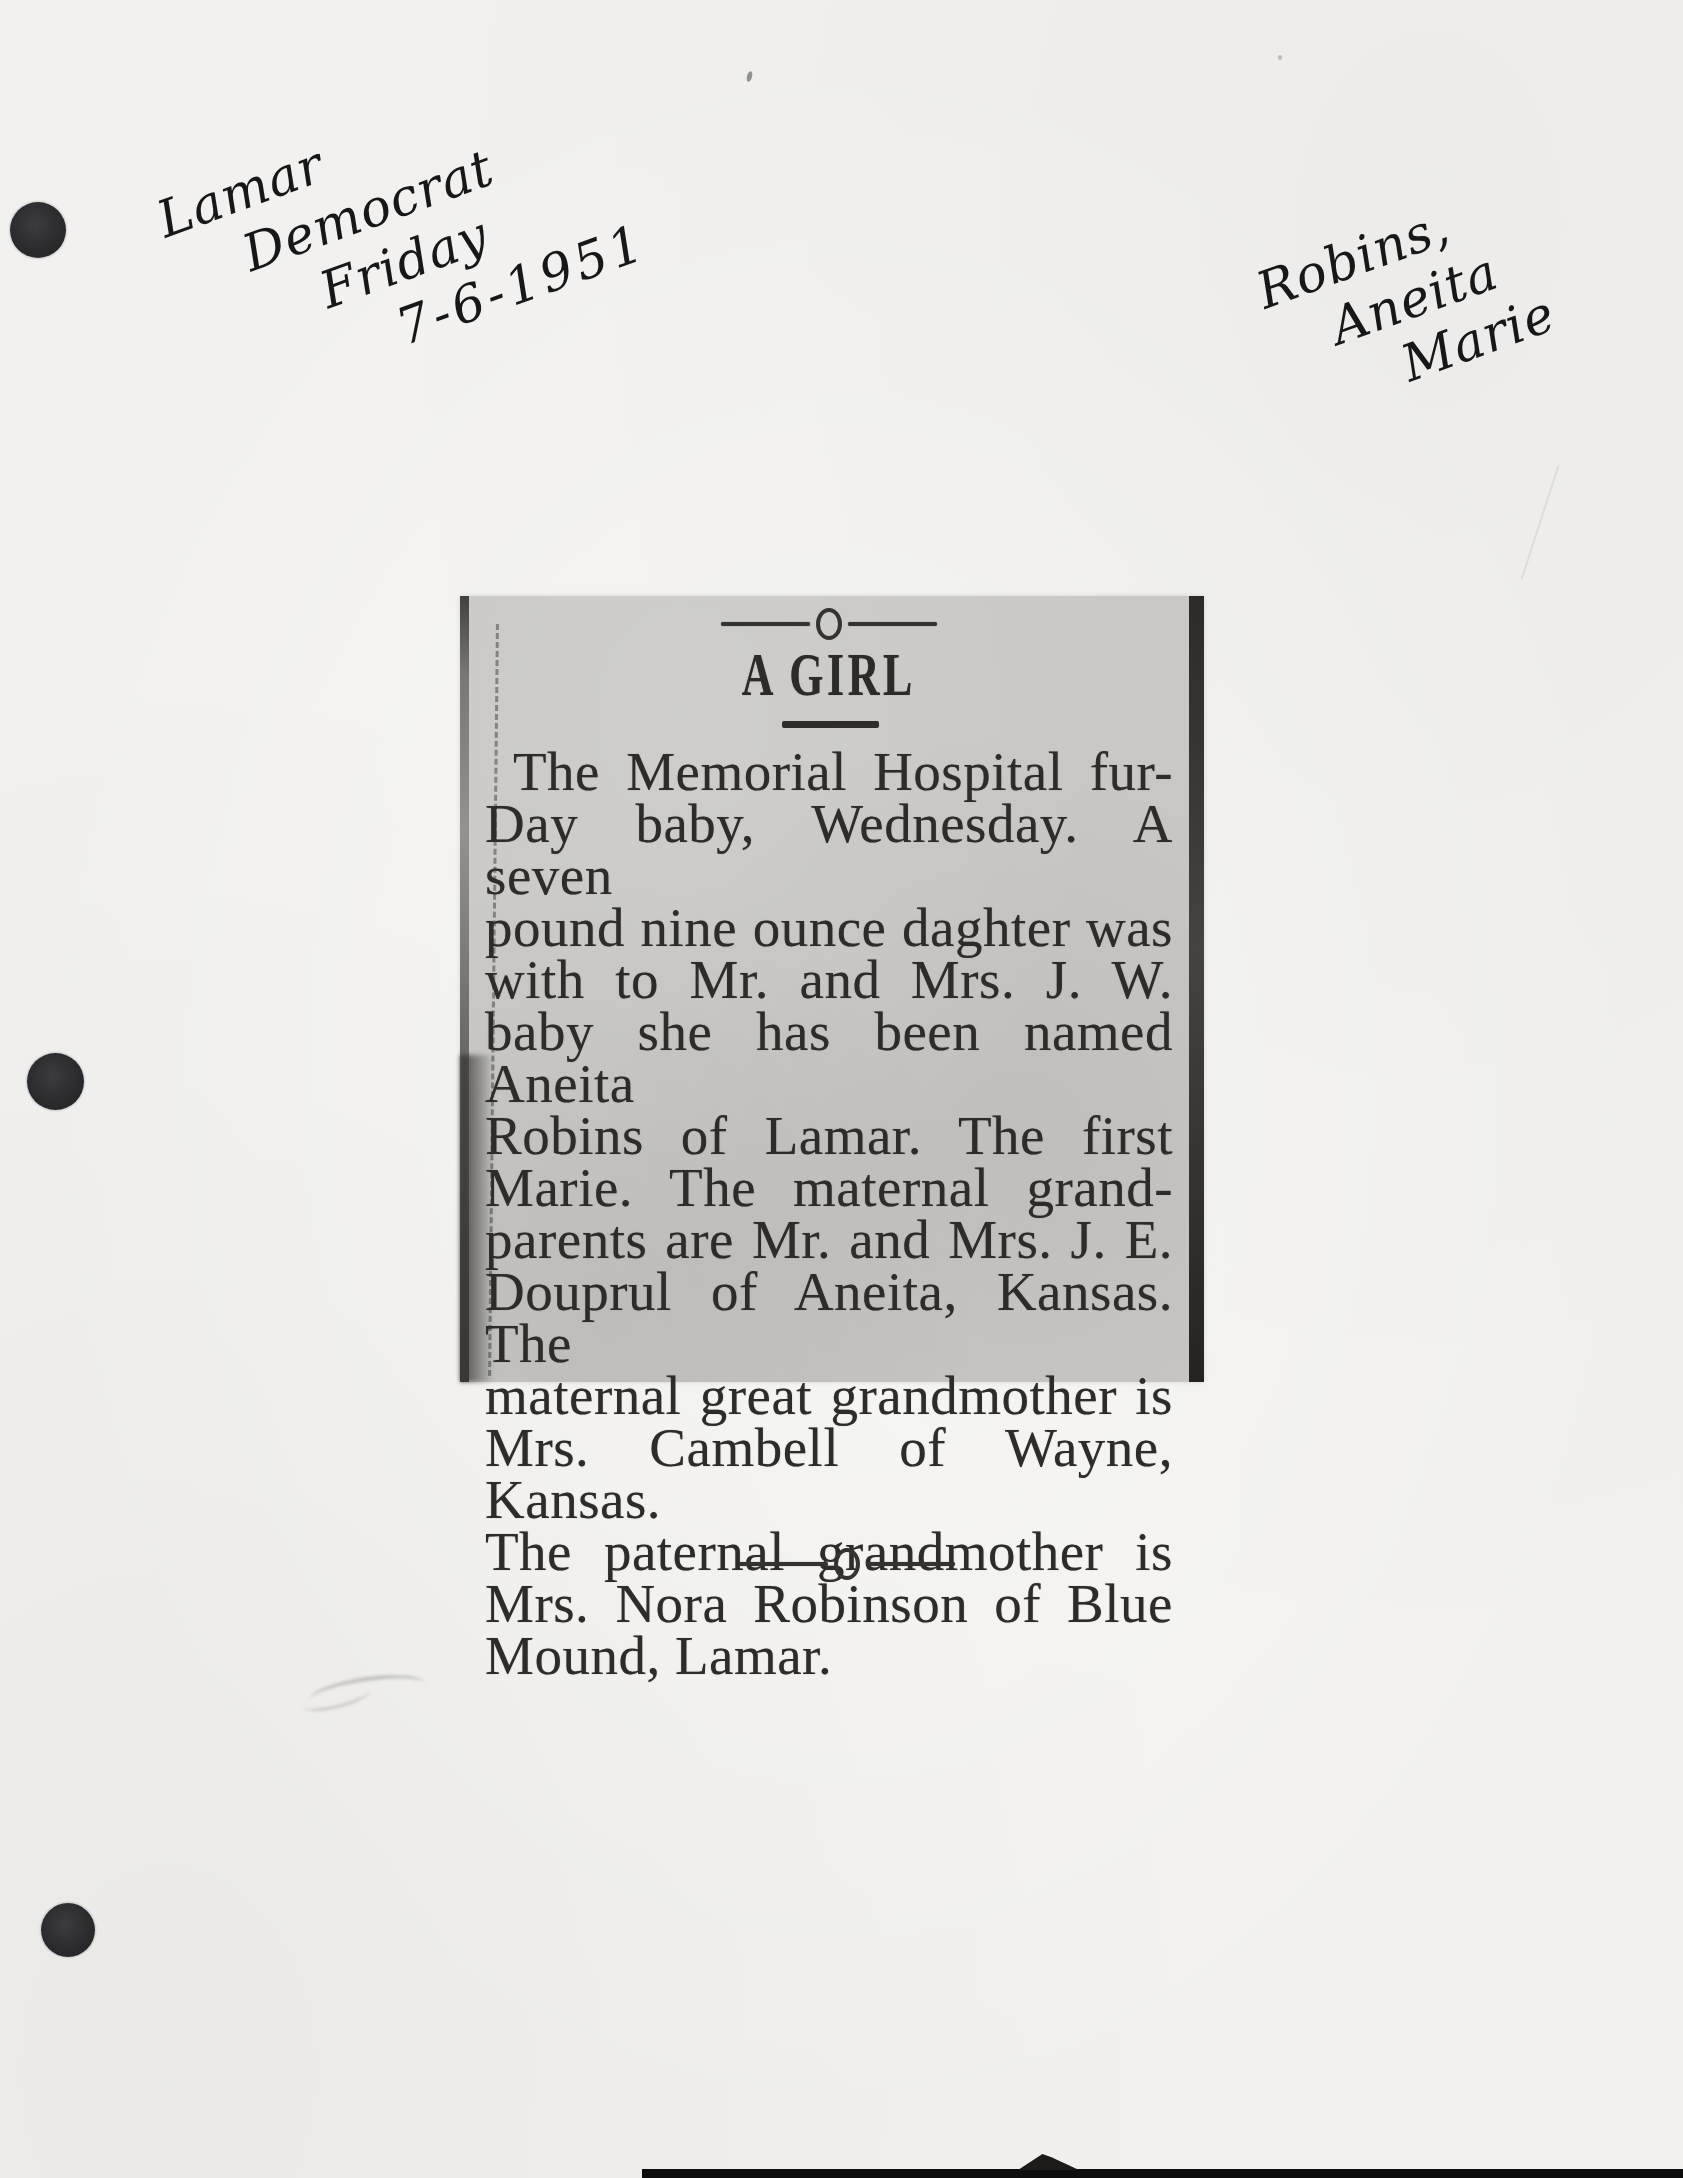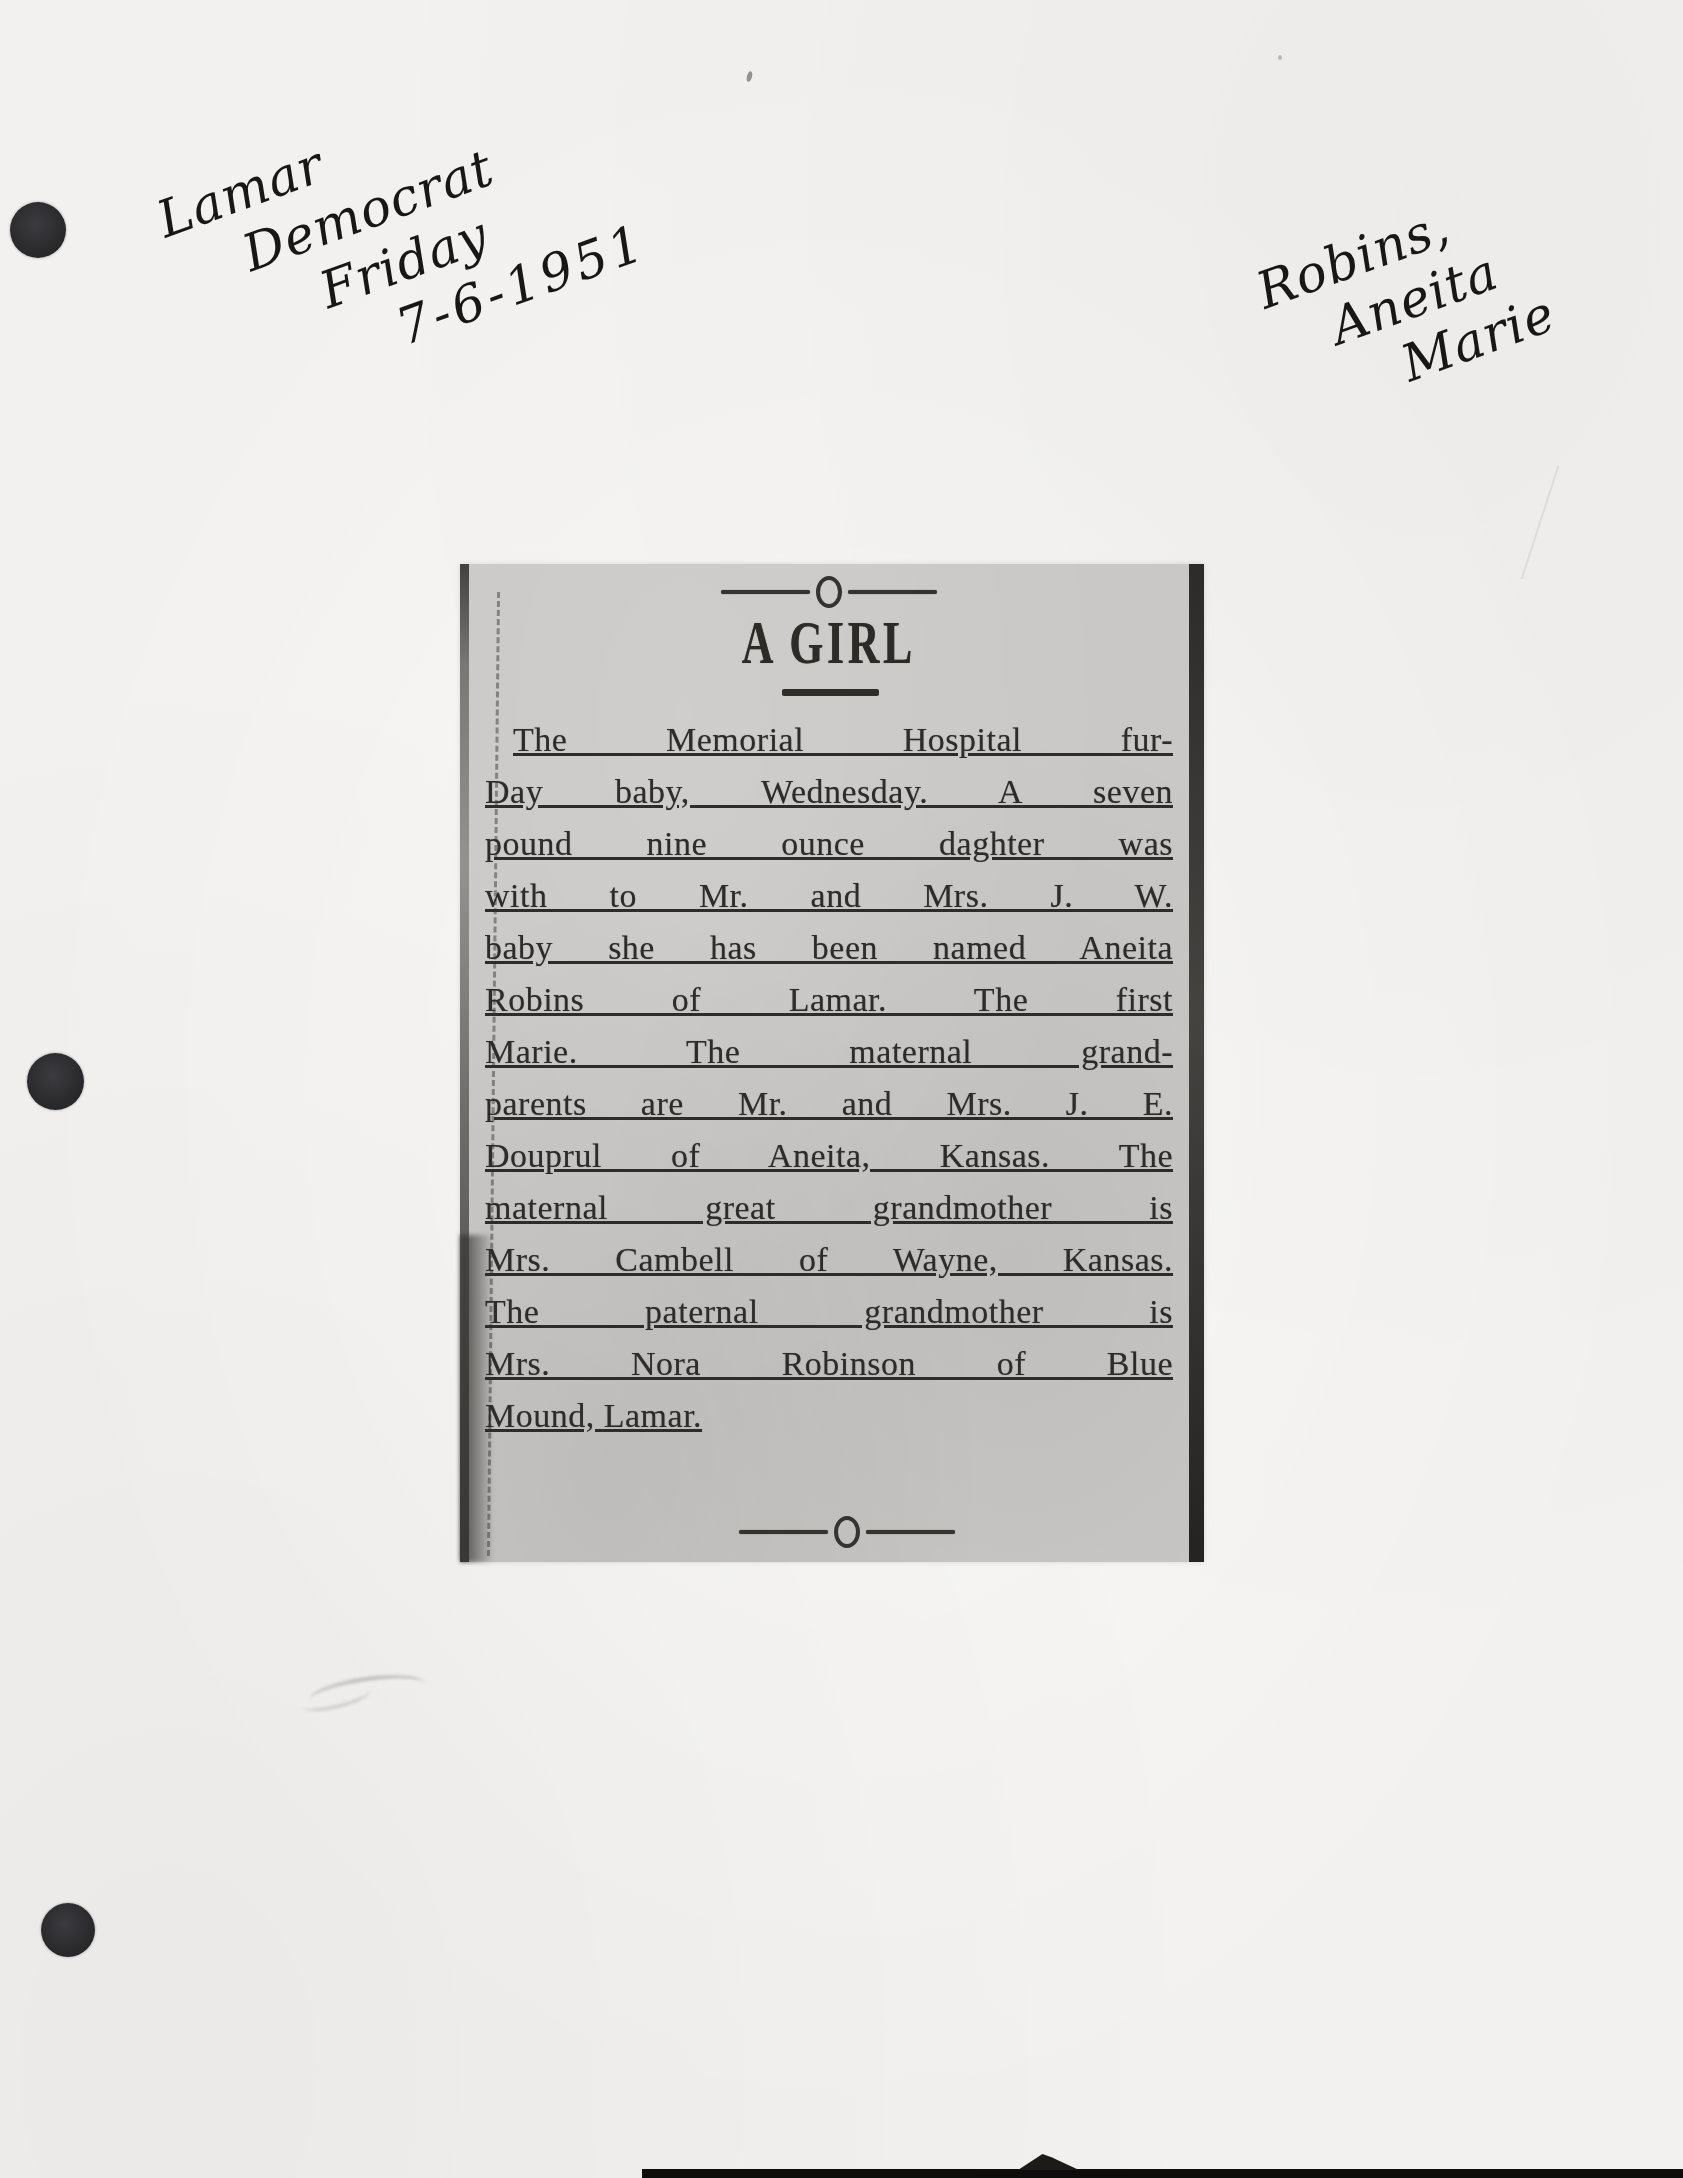"A GIRL" .clipping { height: 998px -> 786px; top: 564px -> 596px }
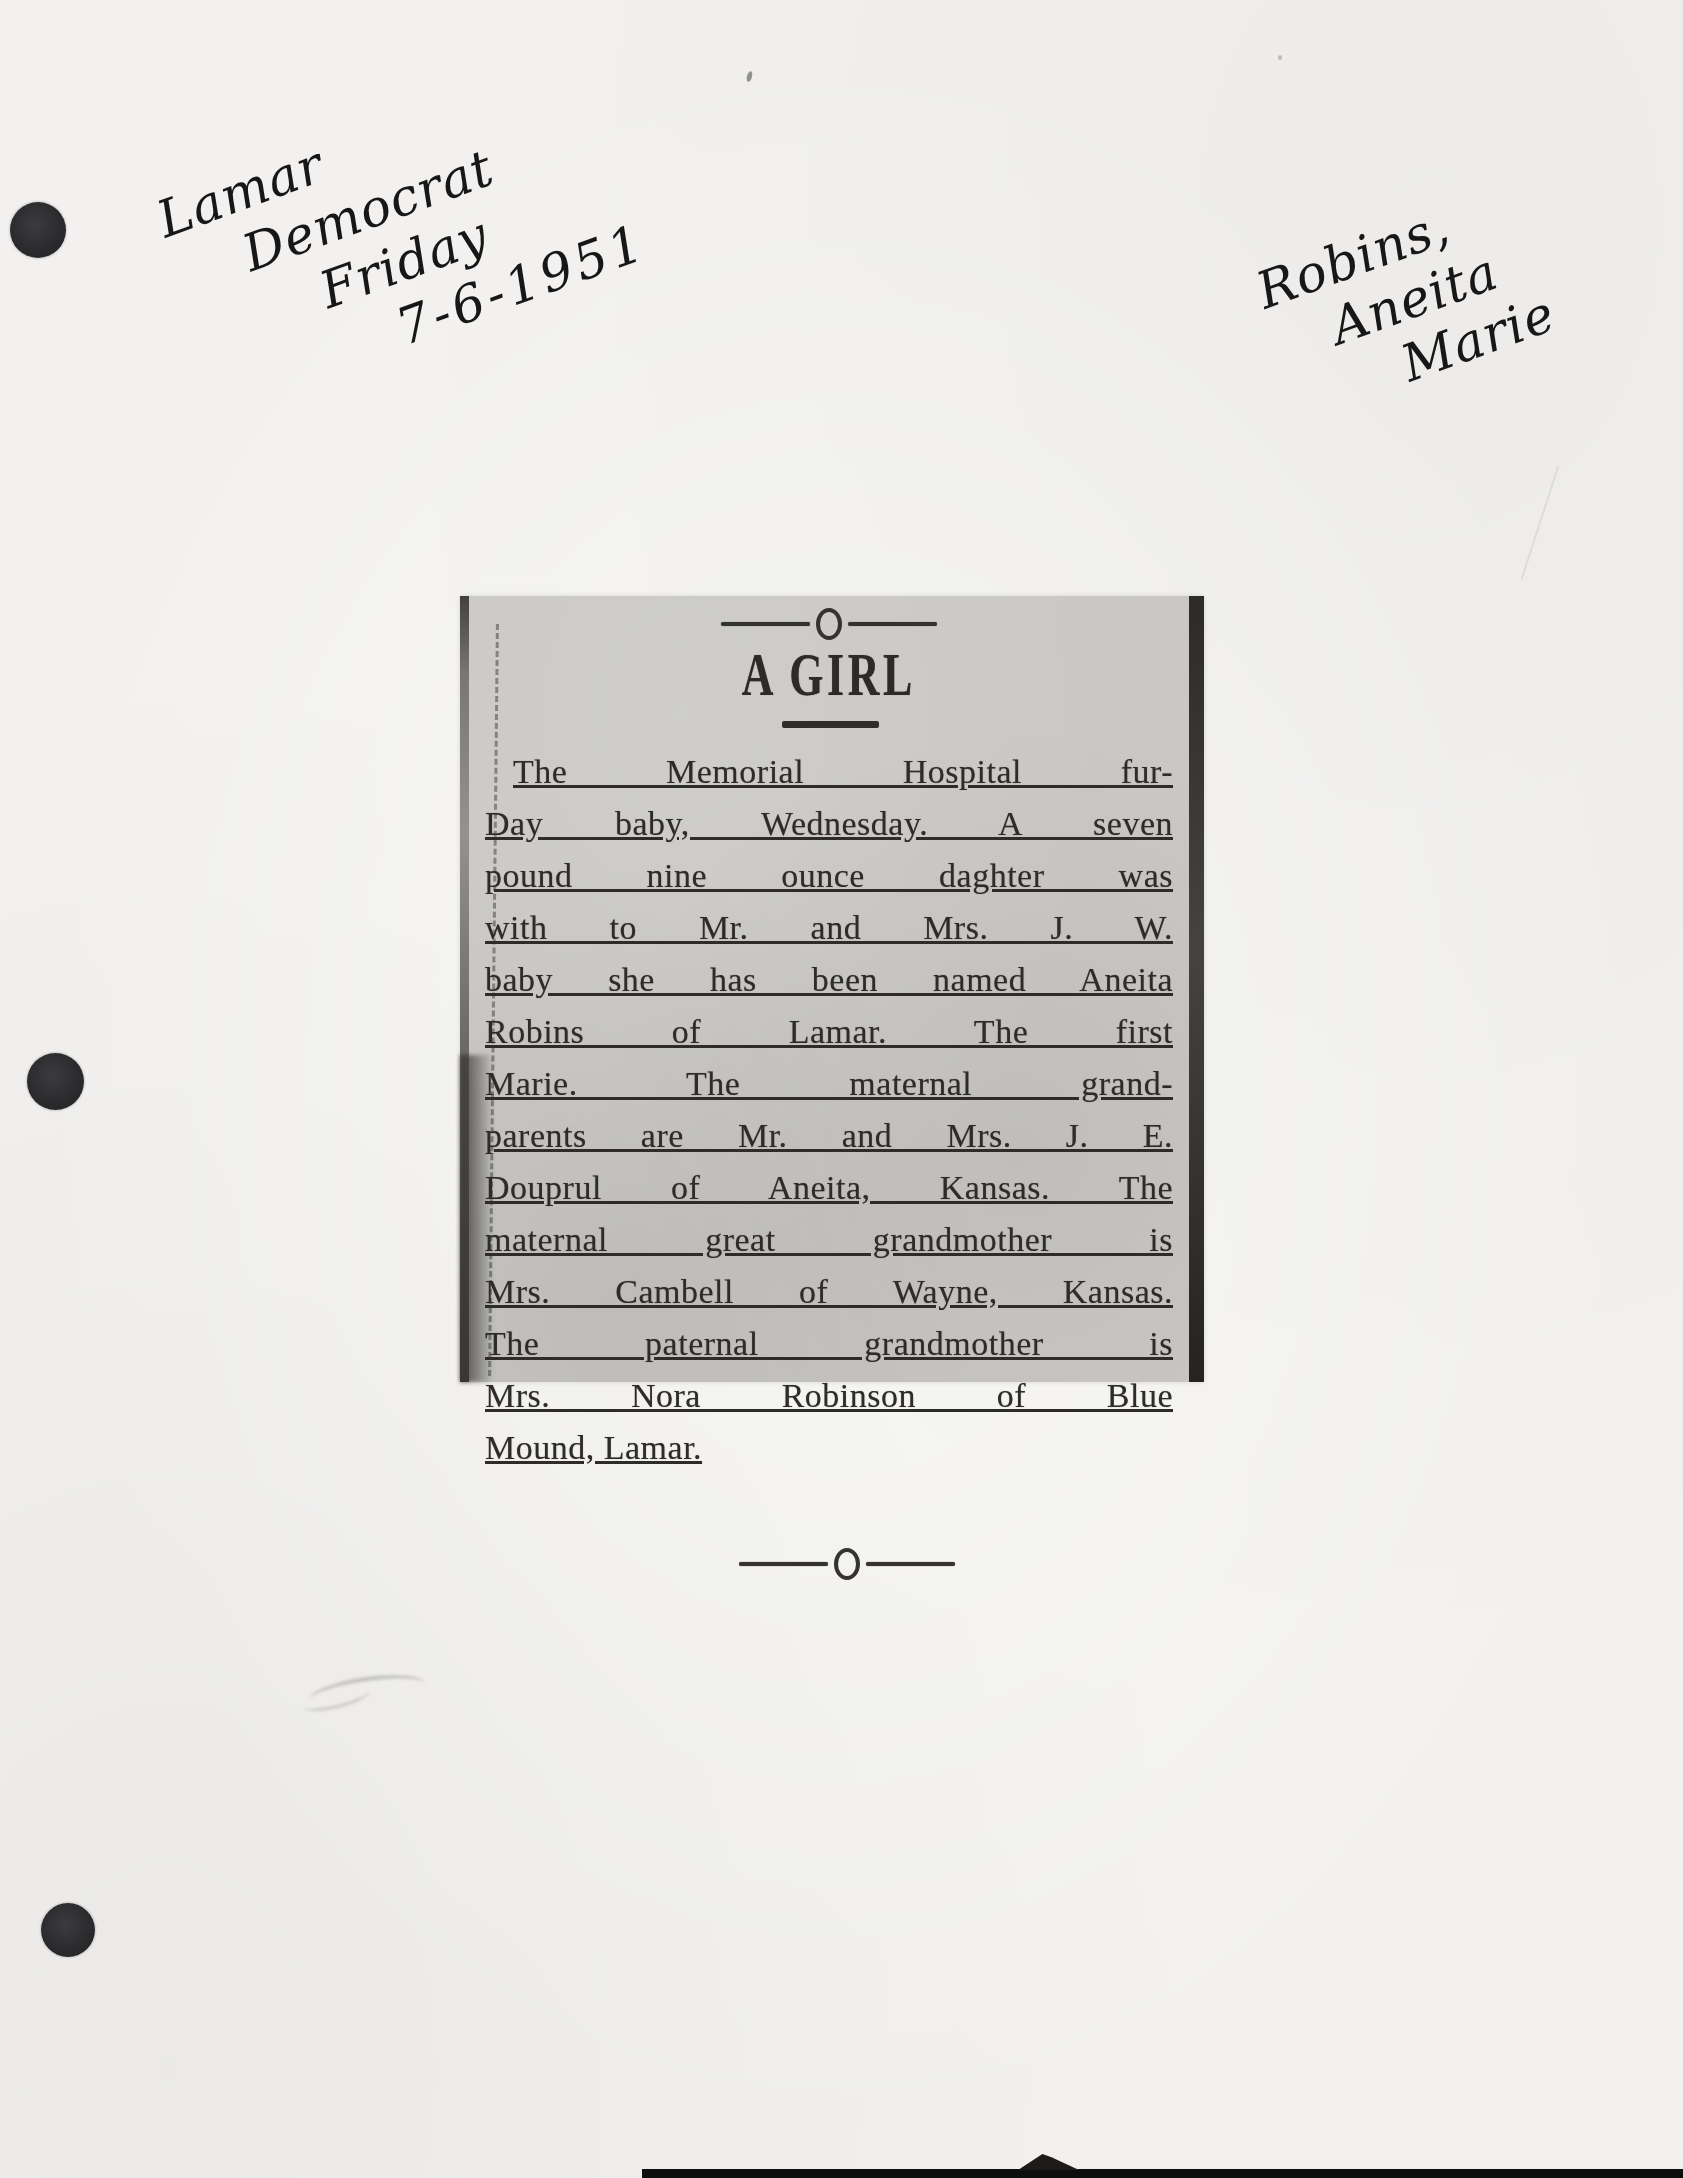"The Memorial Hospital fur-" .body-lines { font-size: 34px -> 55px; text-decoration: underline -> none }
